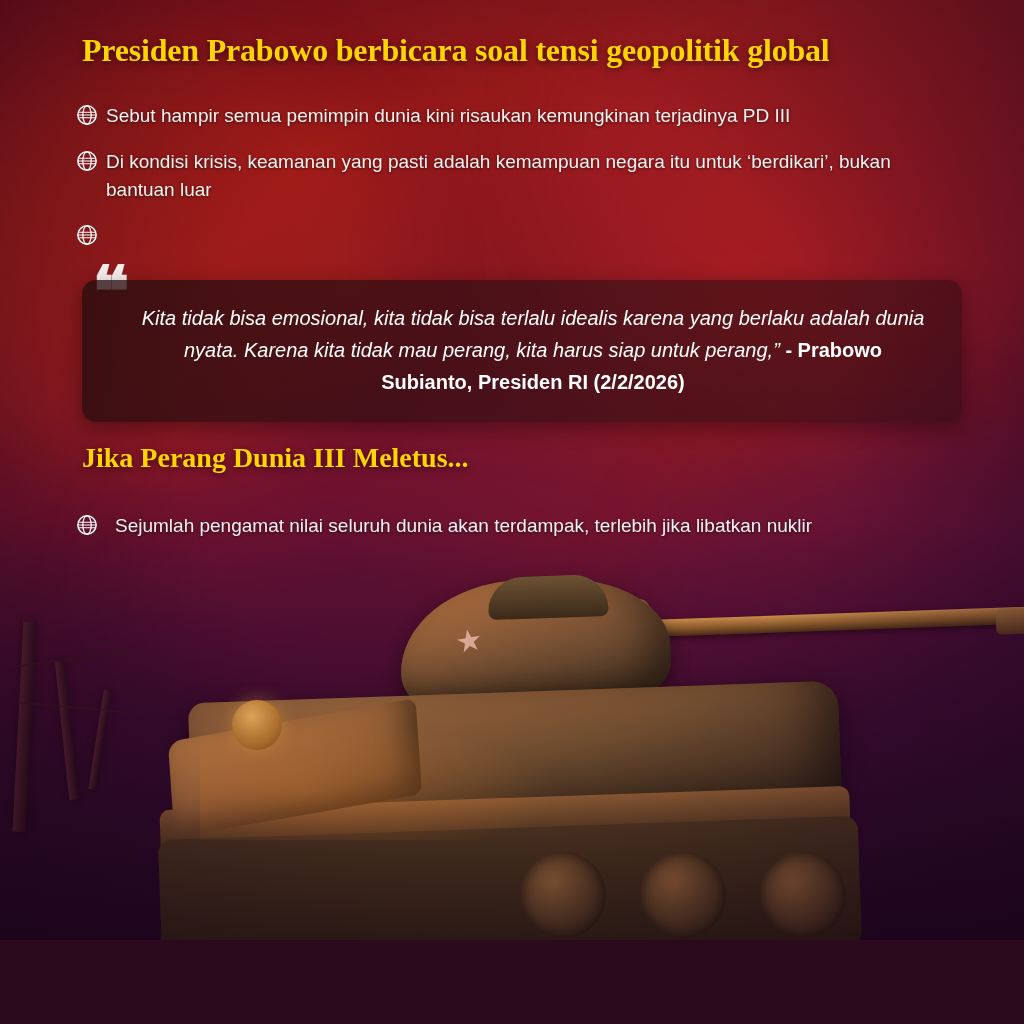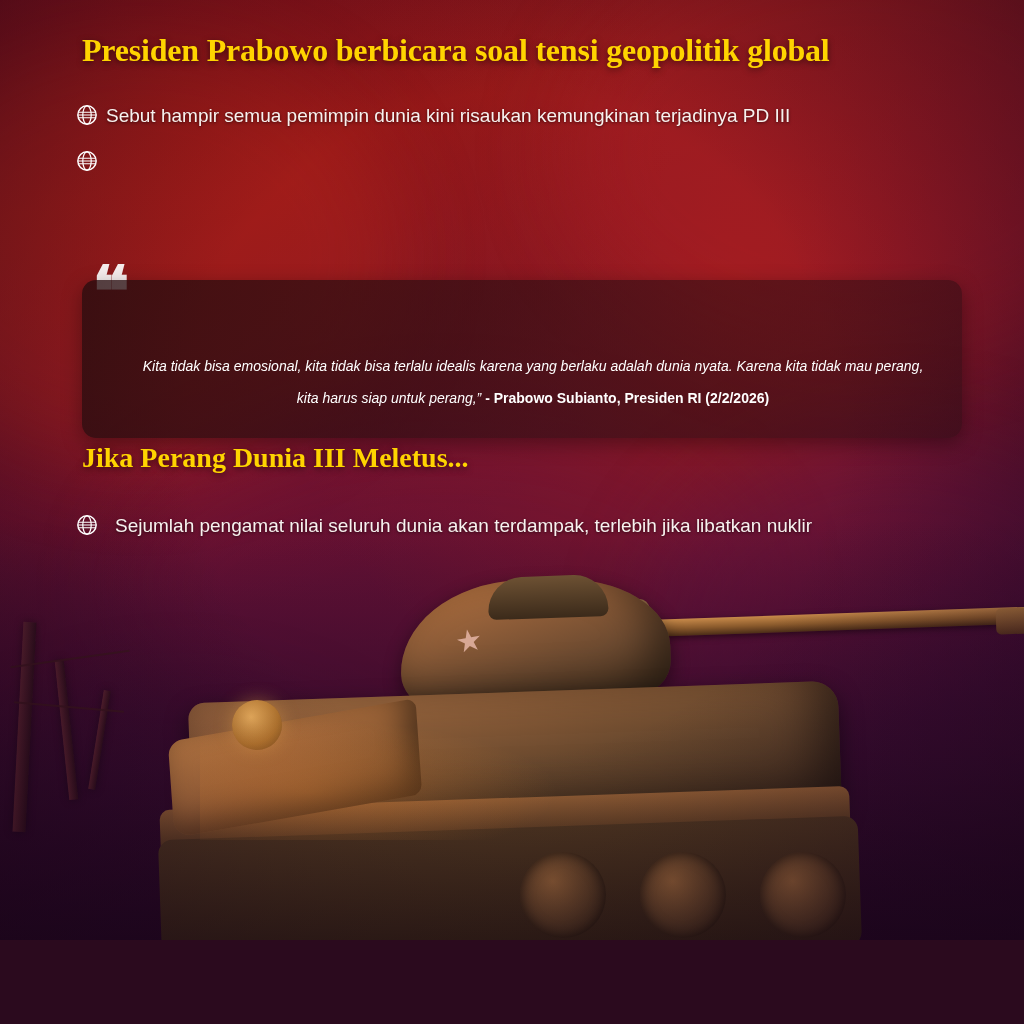"Di kondisi krisis, keamanan yang" div.col { html: none -> <div> <svg> <circle></circle> <ellipse></ellipse> <path></path> </svg> <div>Di kondisi krisis, keamanan yang pasti adalah kemampuan negara itu untuk ‘berdikari’, bukan bantuan luar</div> </div> }
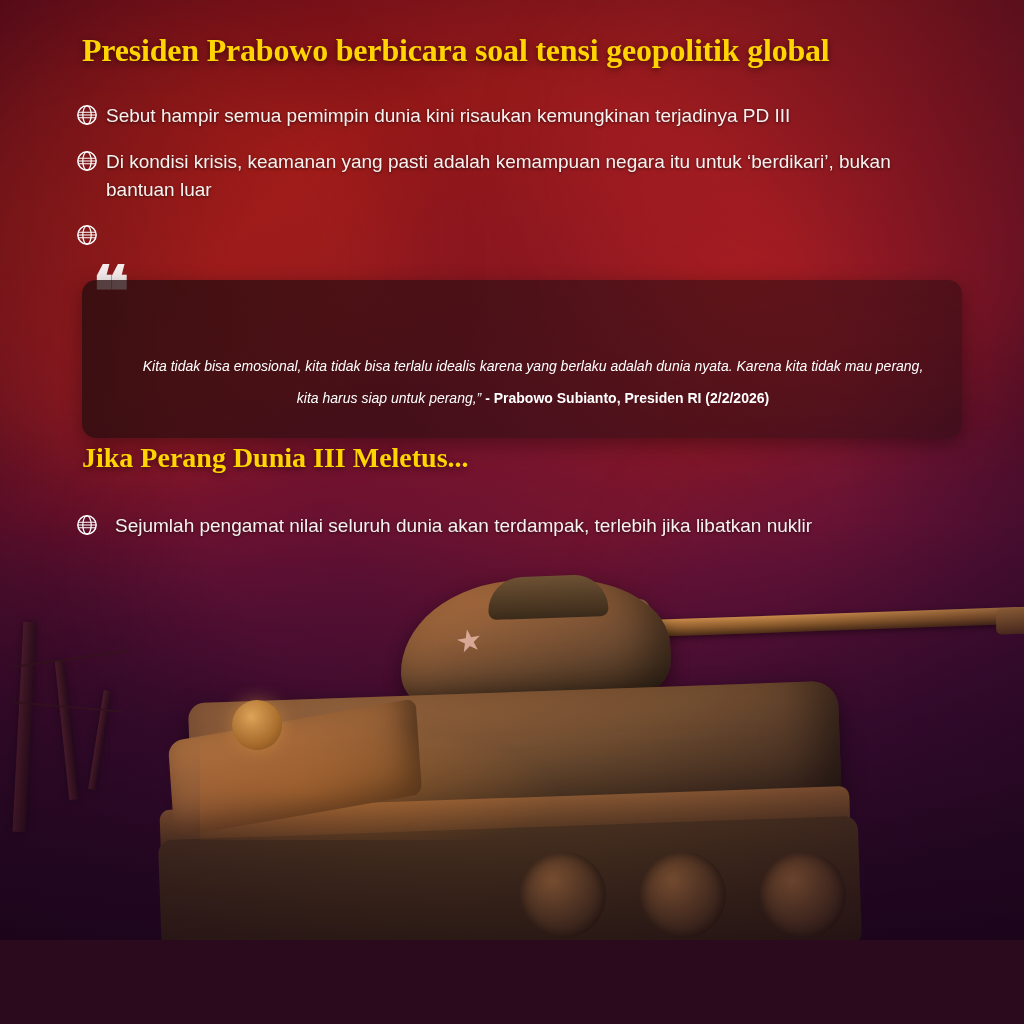"Kita tidak bisa emosional, kita" .quote-text { font-size: 14px -> 20px; margin-top: 48px -> none }
